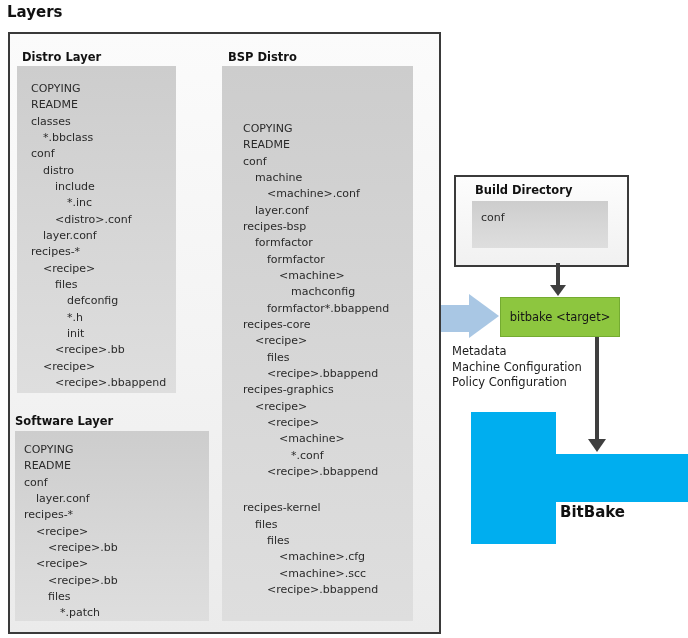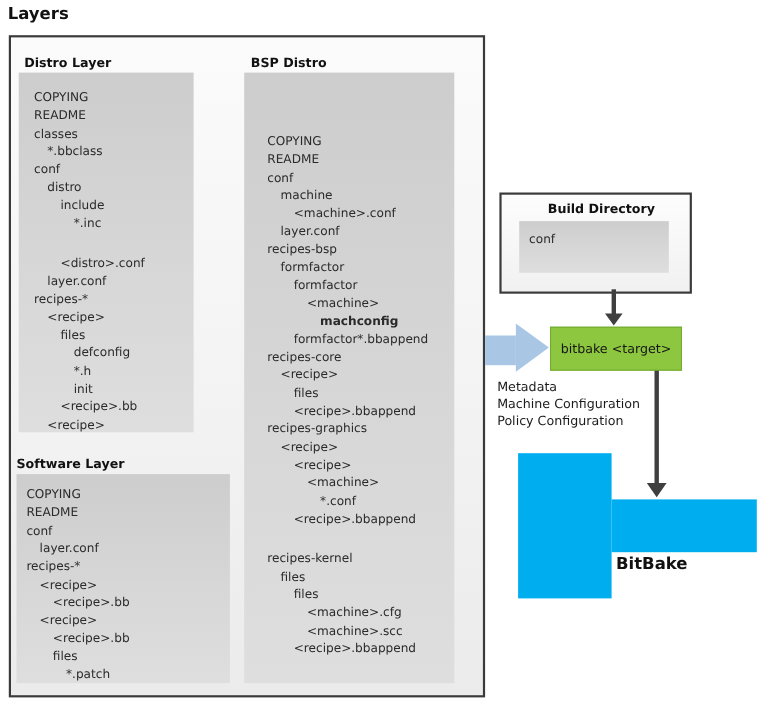"Build Directory" div.abs { left: 498px -> 475px }
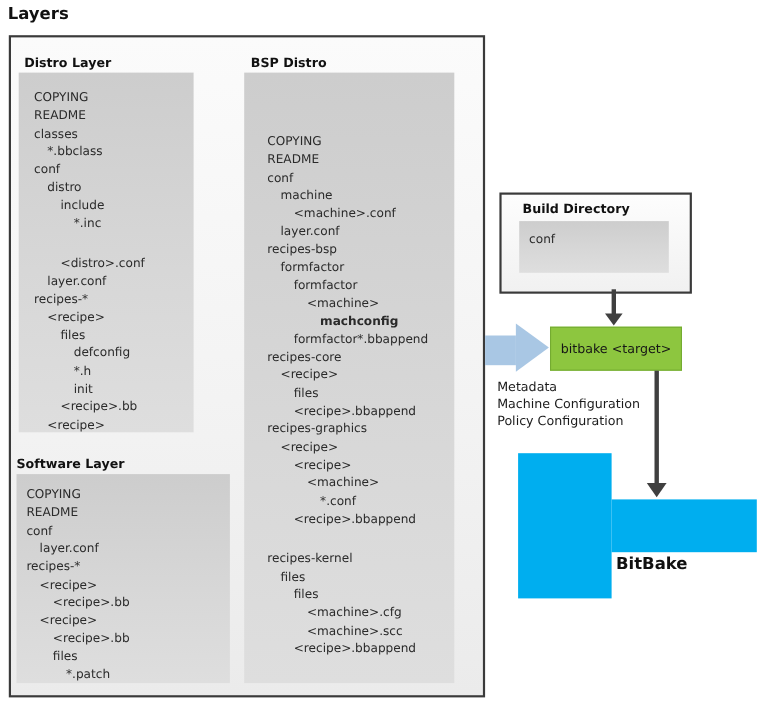"<distro>.conf" div.tree-line { margin-top: 20px -> none }
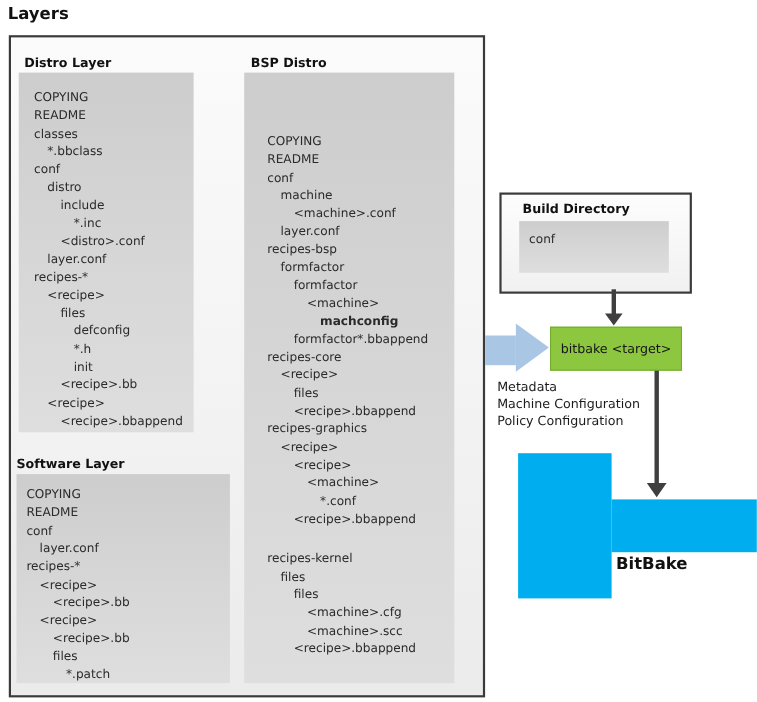"machconfig" div.tree-line { font-weight: bold -> none }
